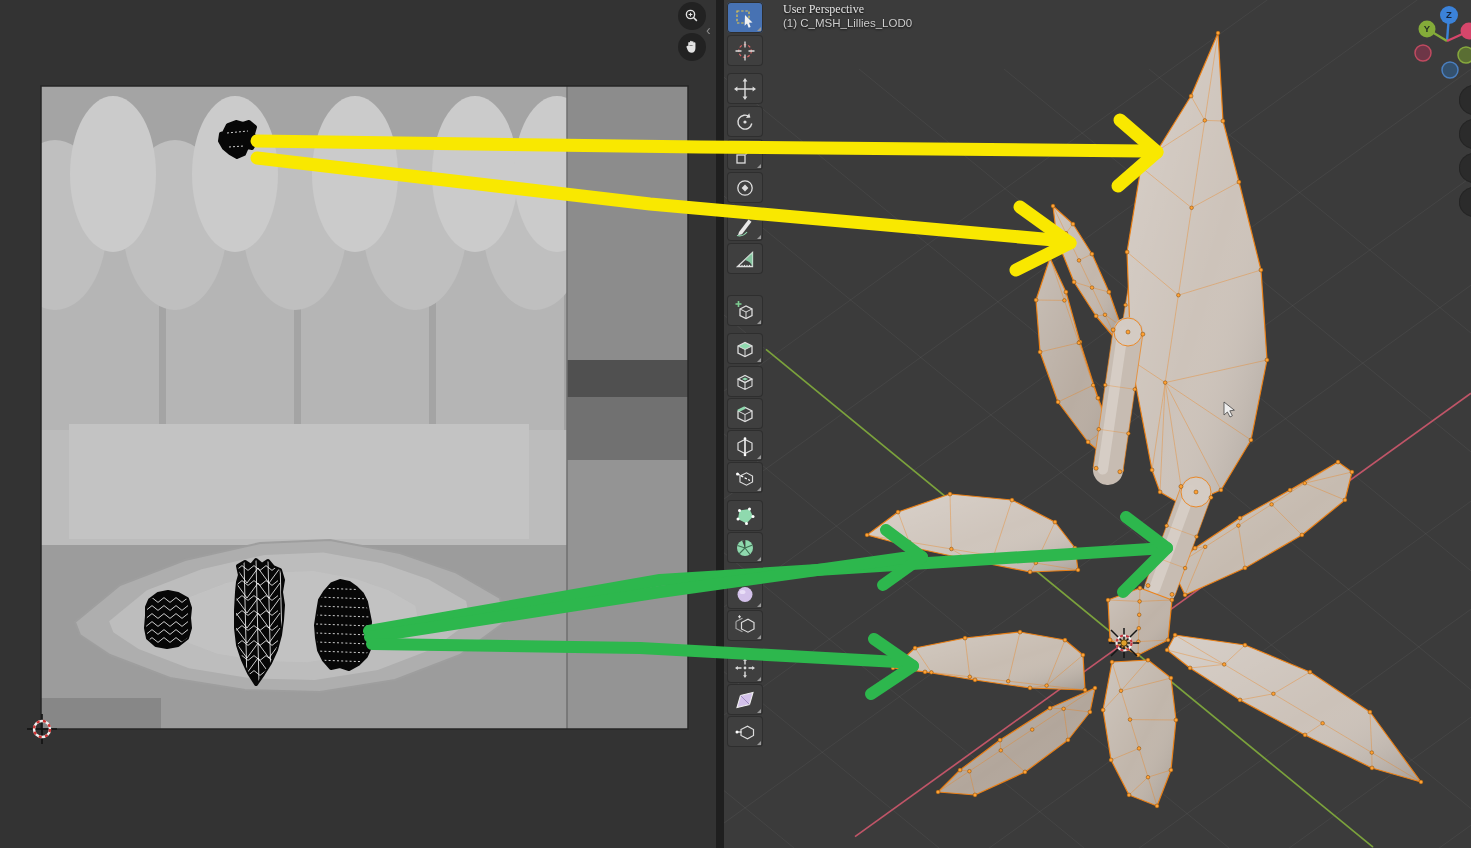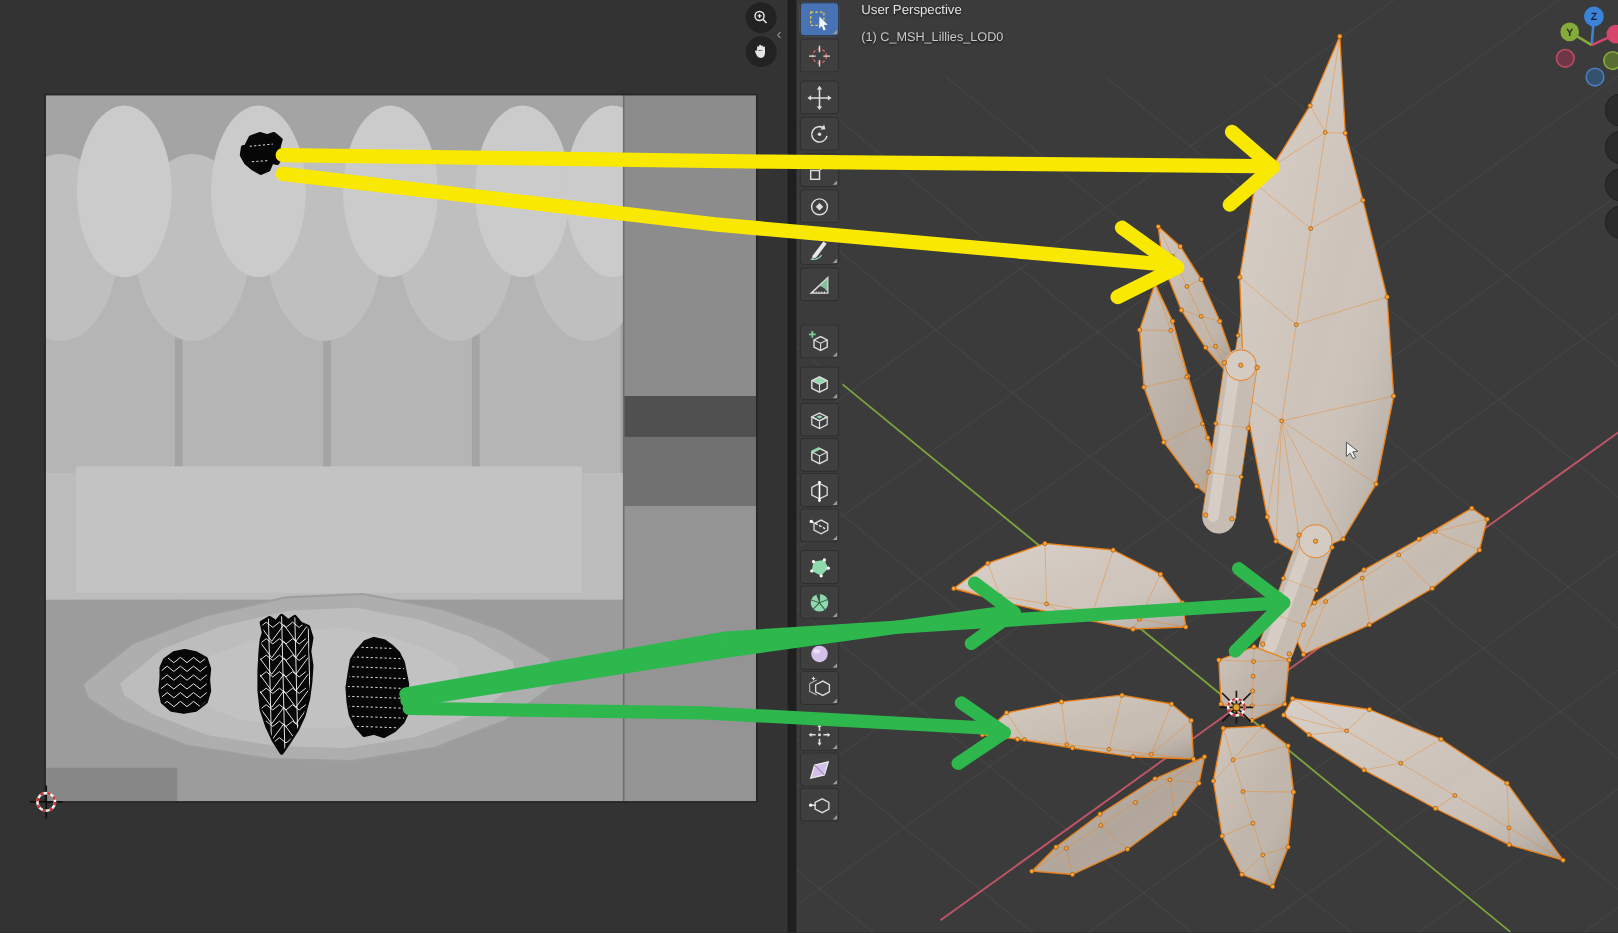"User Perspective" #vp-header .l1 { font-family: none -> Liberation Serif, serif }
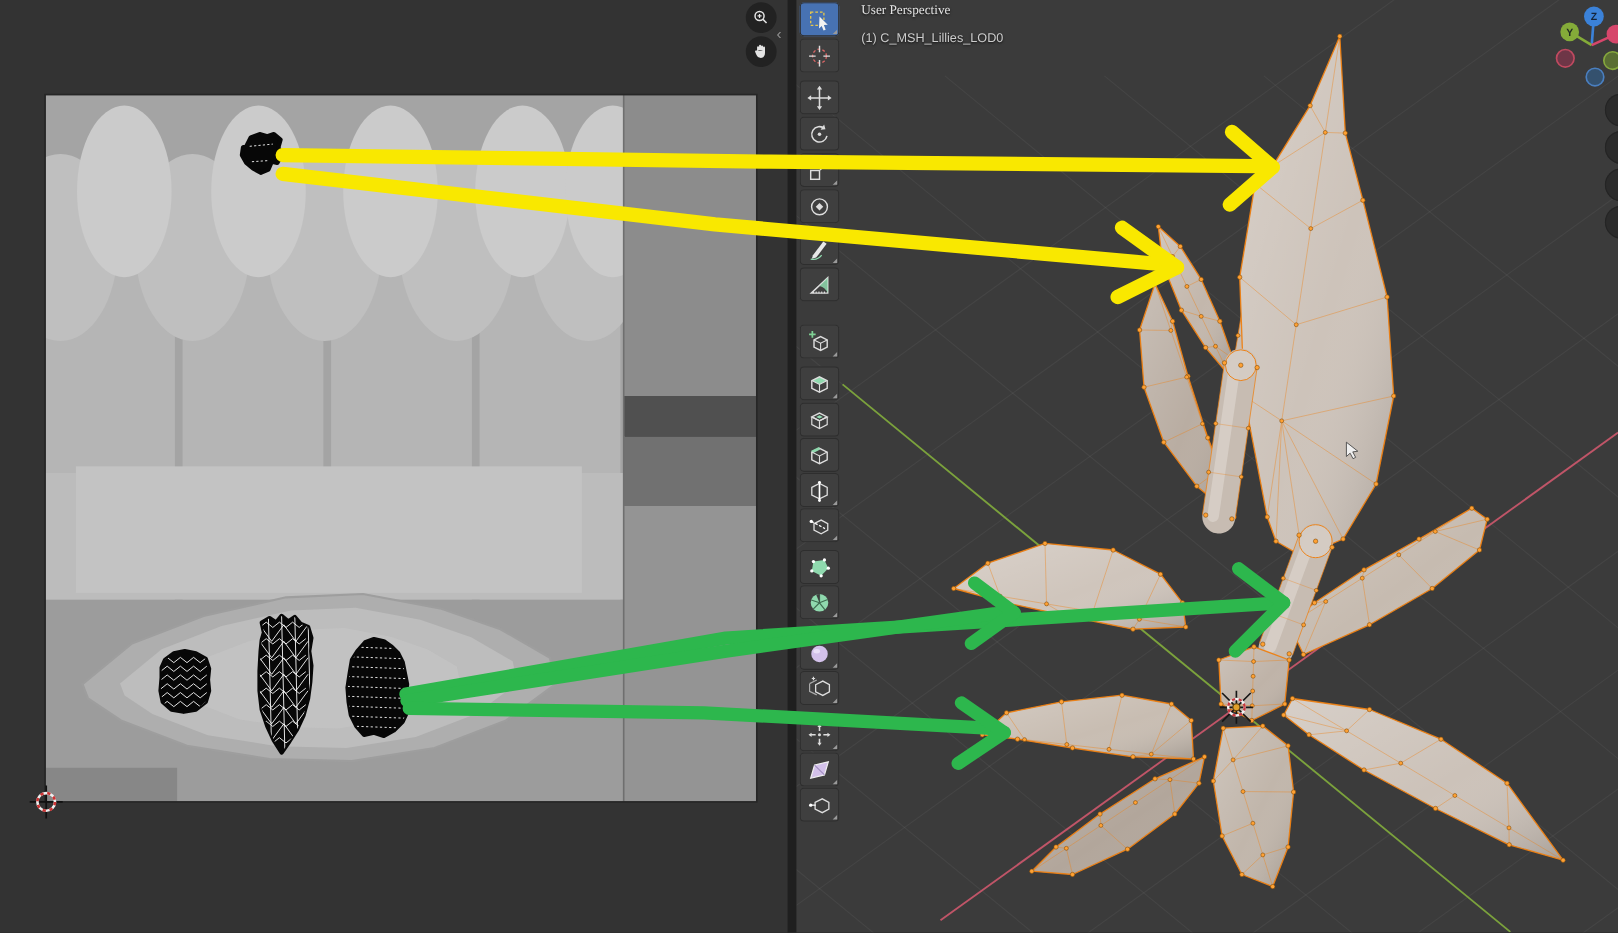"(1) C_MSH_Lillies_LOD0" #vp-header .l2 { margin-top: 12px -> 0 }
